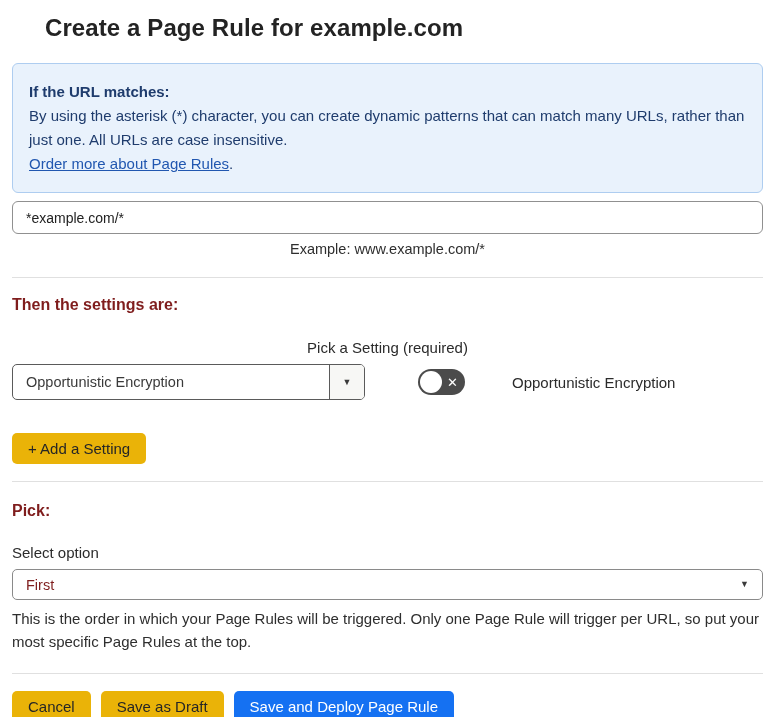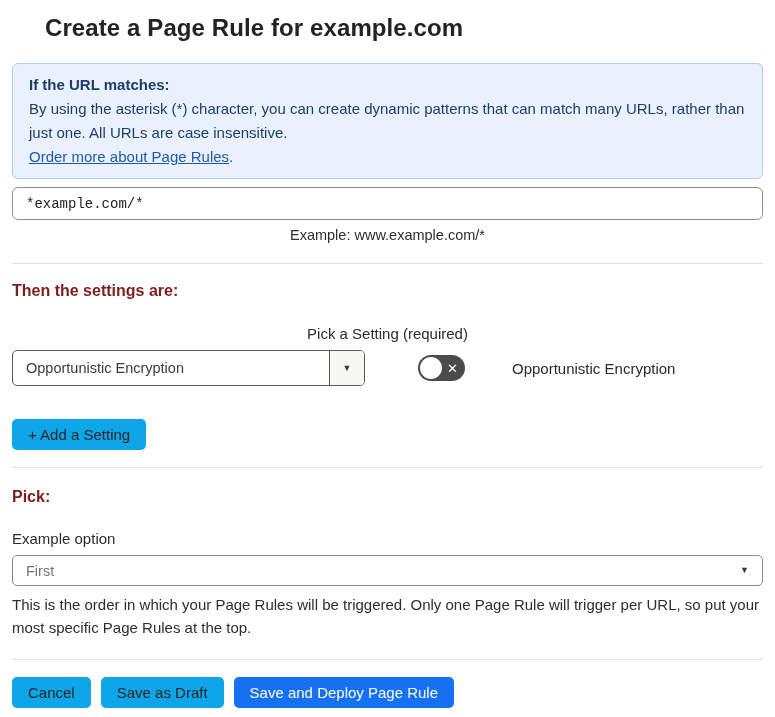"If the URL matches:" .info-box { padding: 9px 16px -> 16px 16px }
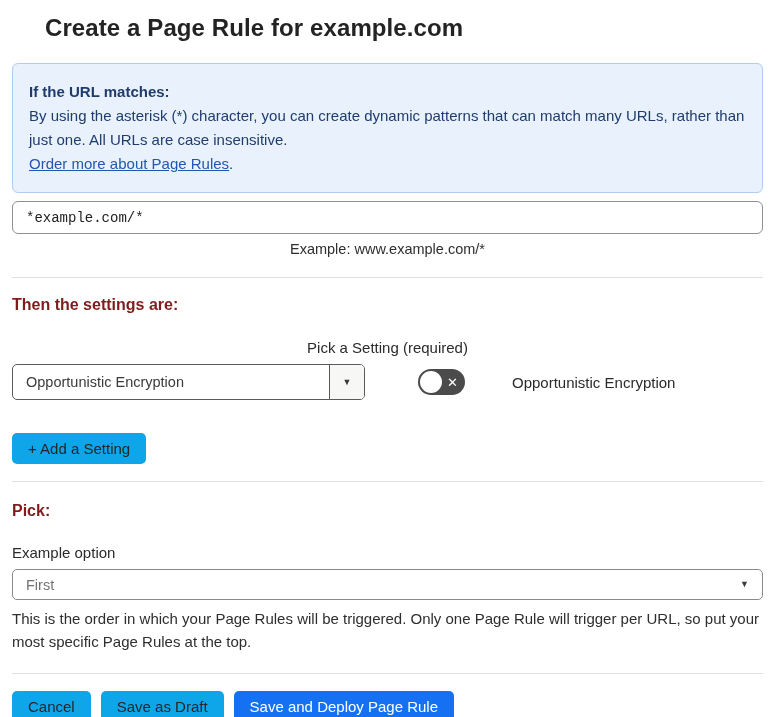"*example.com/*" .text-input { font-family: Liberation Mono, monospace -> Liberation Sans, sans-serif }
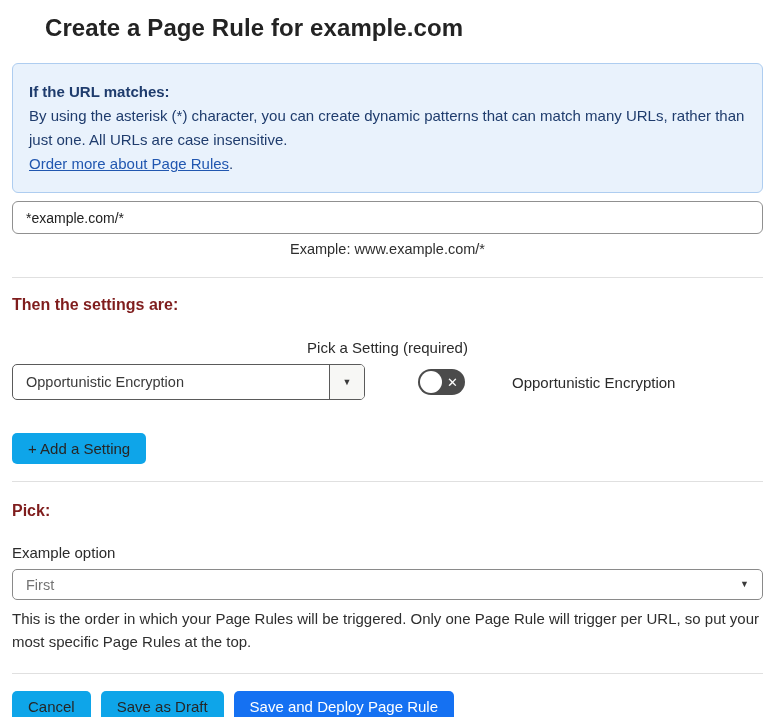"+ Add a Setting" .btn { background: #0ea5e9 -> #eab308 }
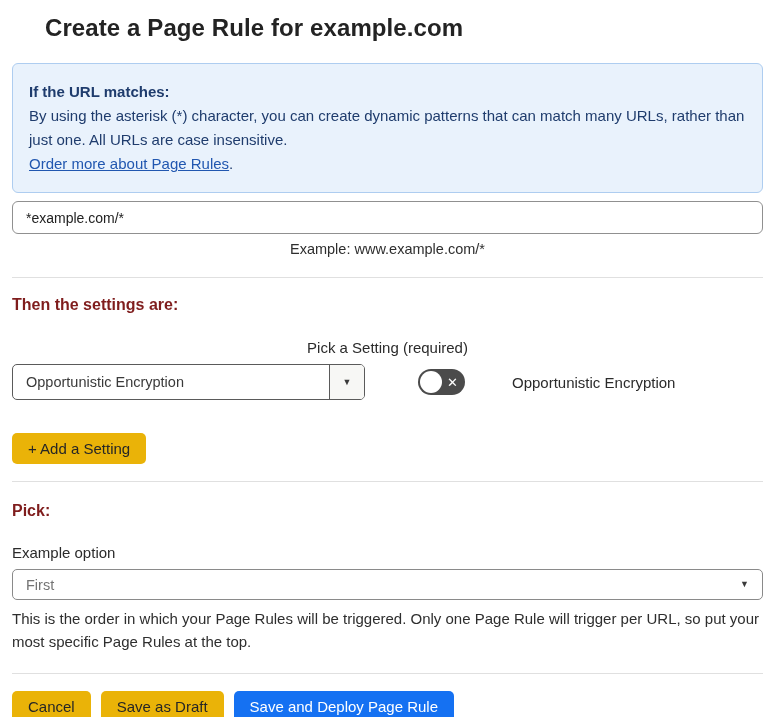"Example option" label.field-label { text: Example -> Select }
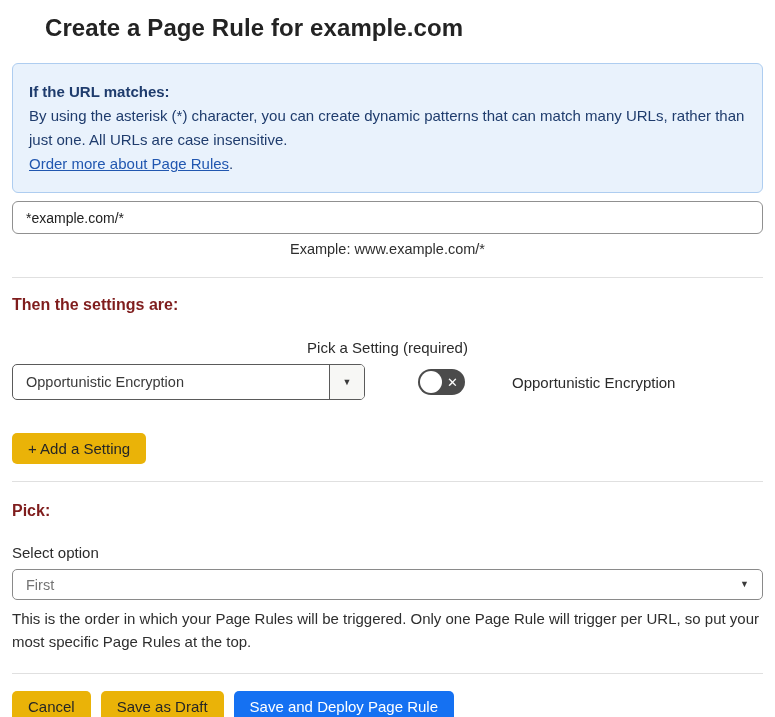"First" .select-box .select-value { color: #737373 -> #7f1d1d }
